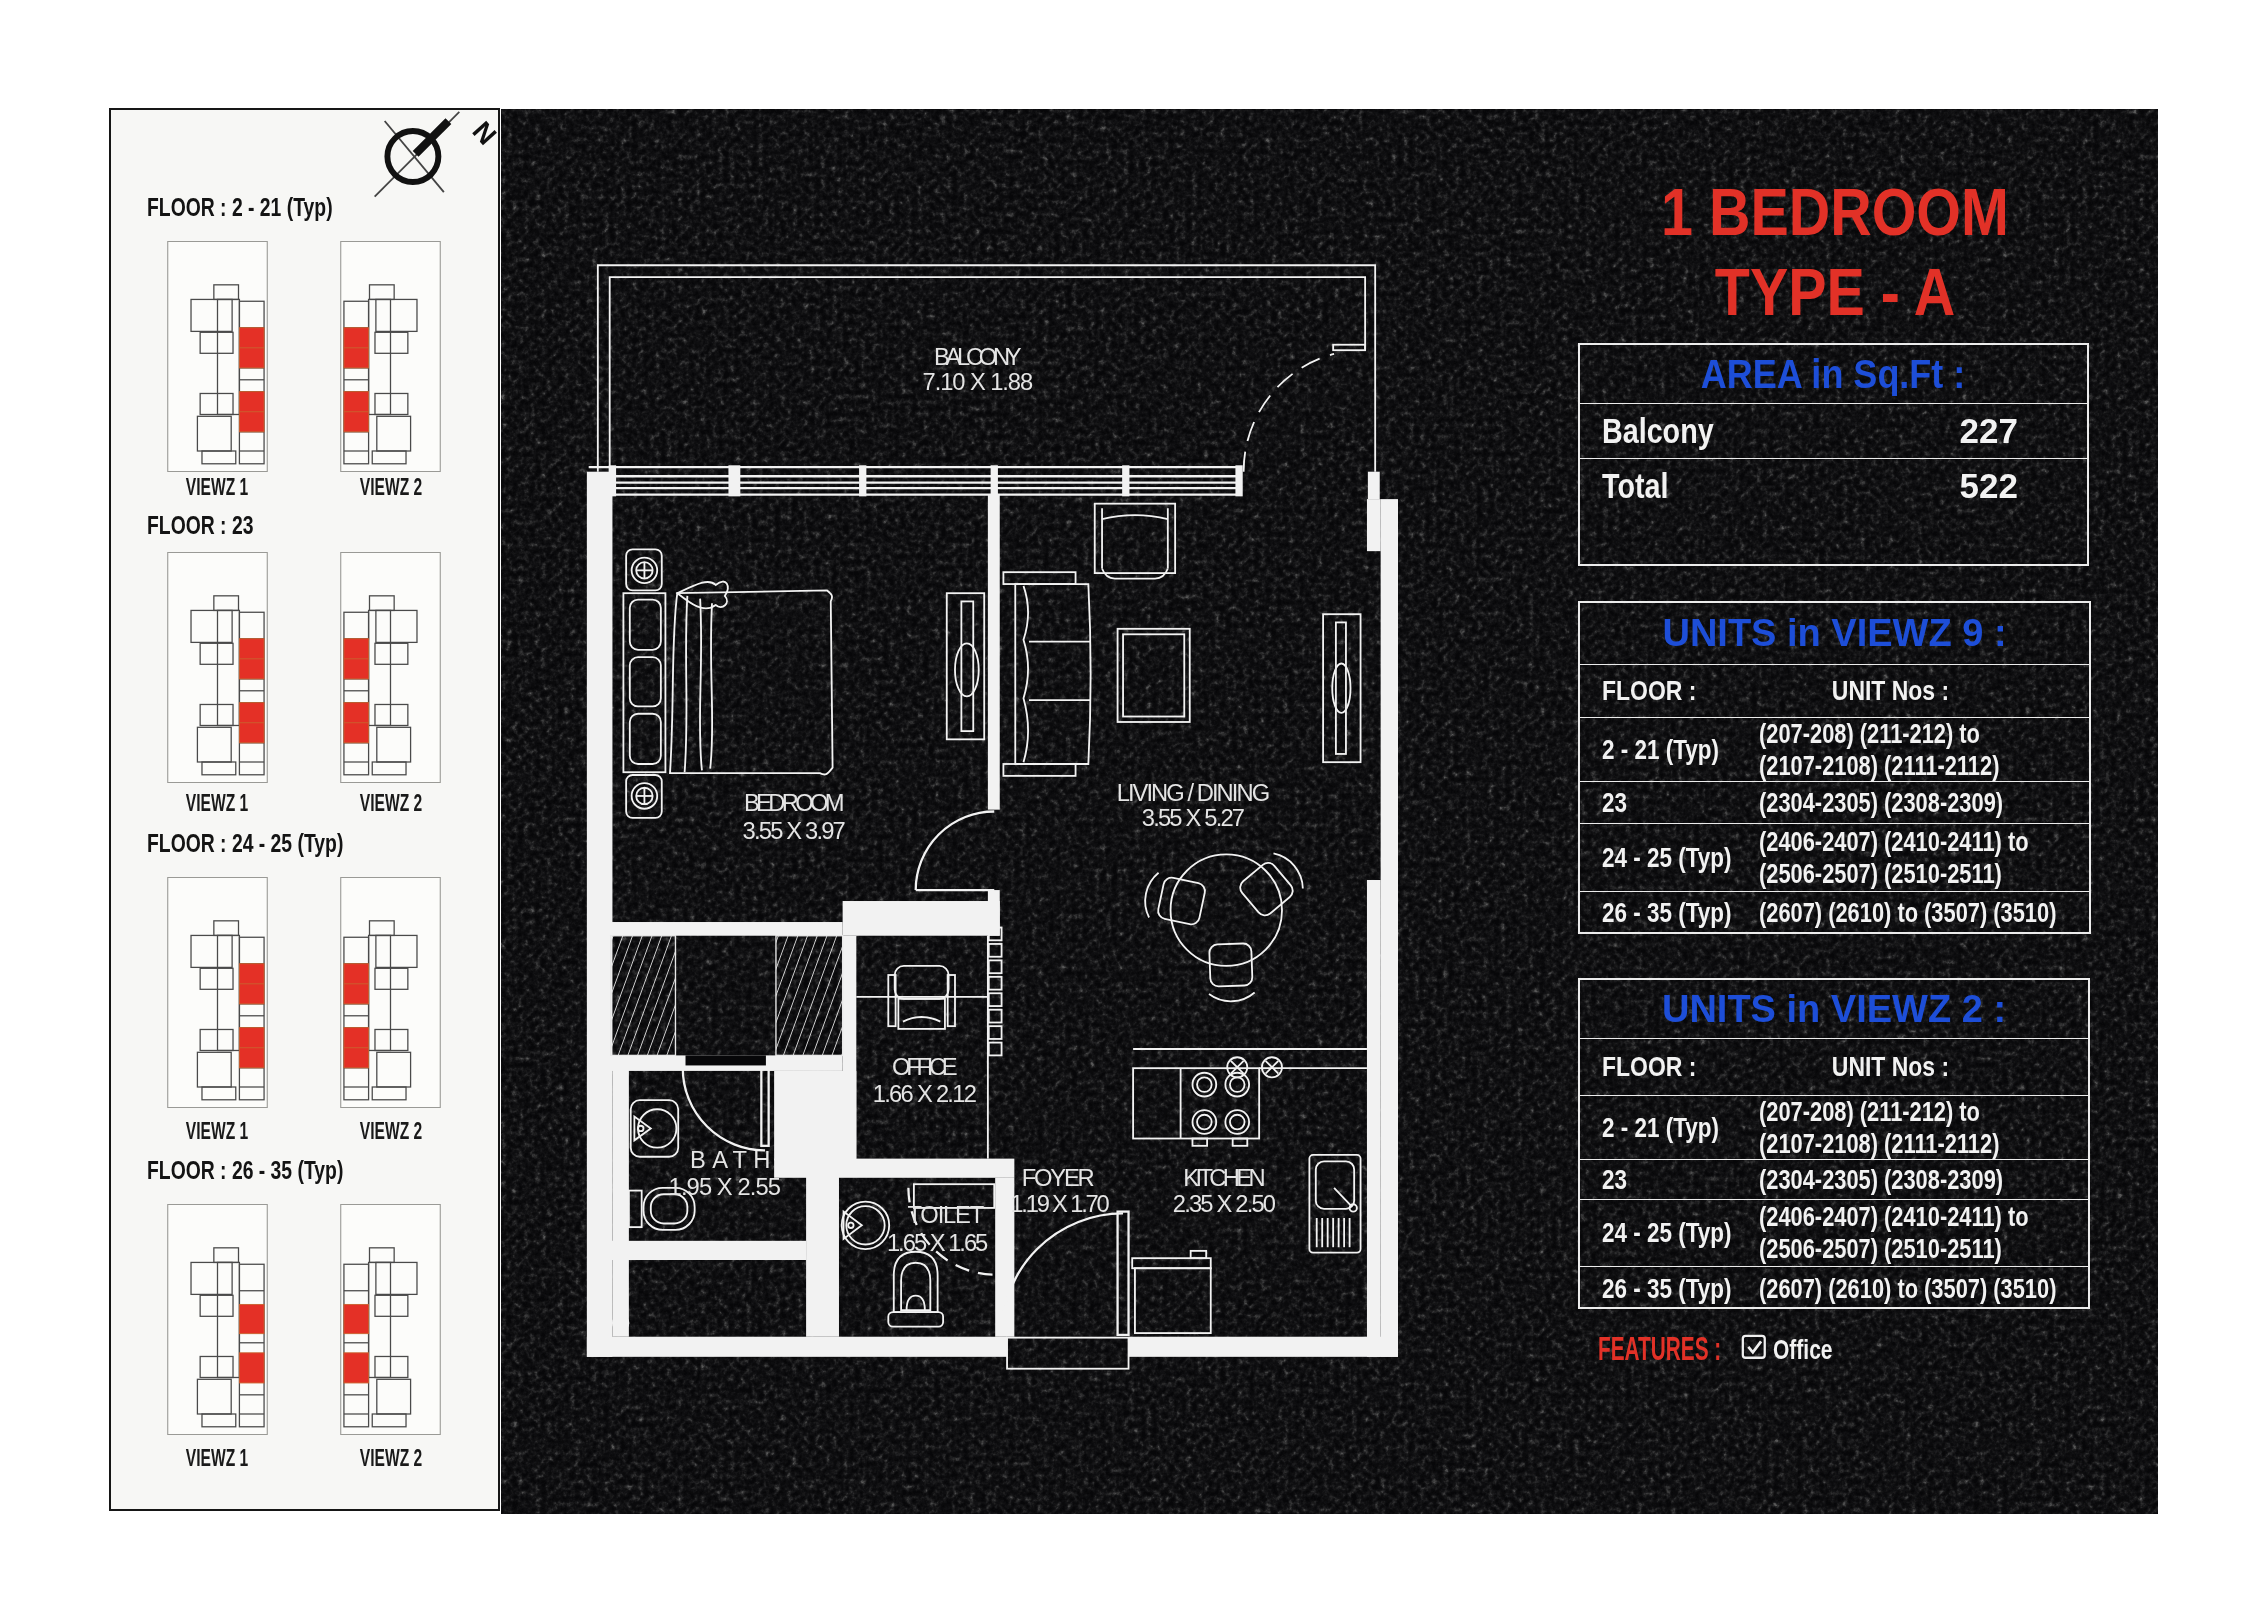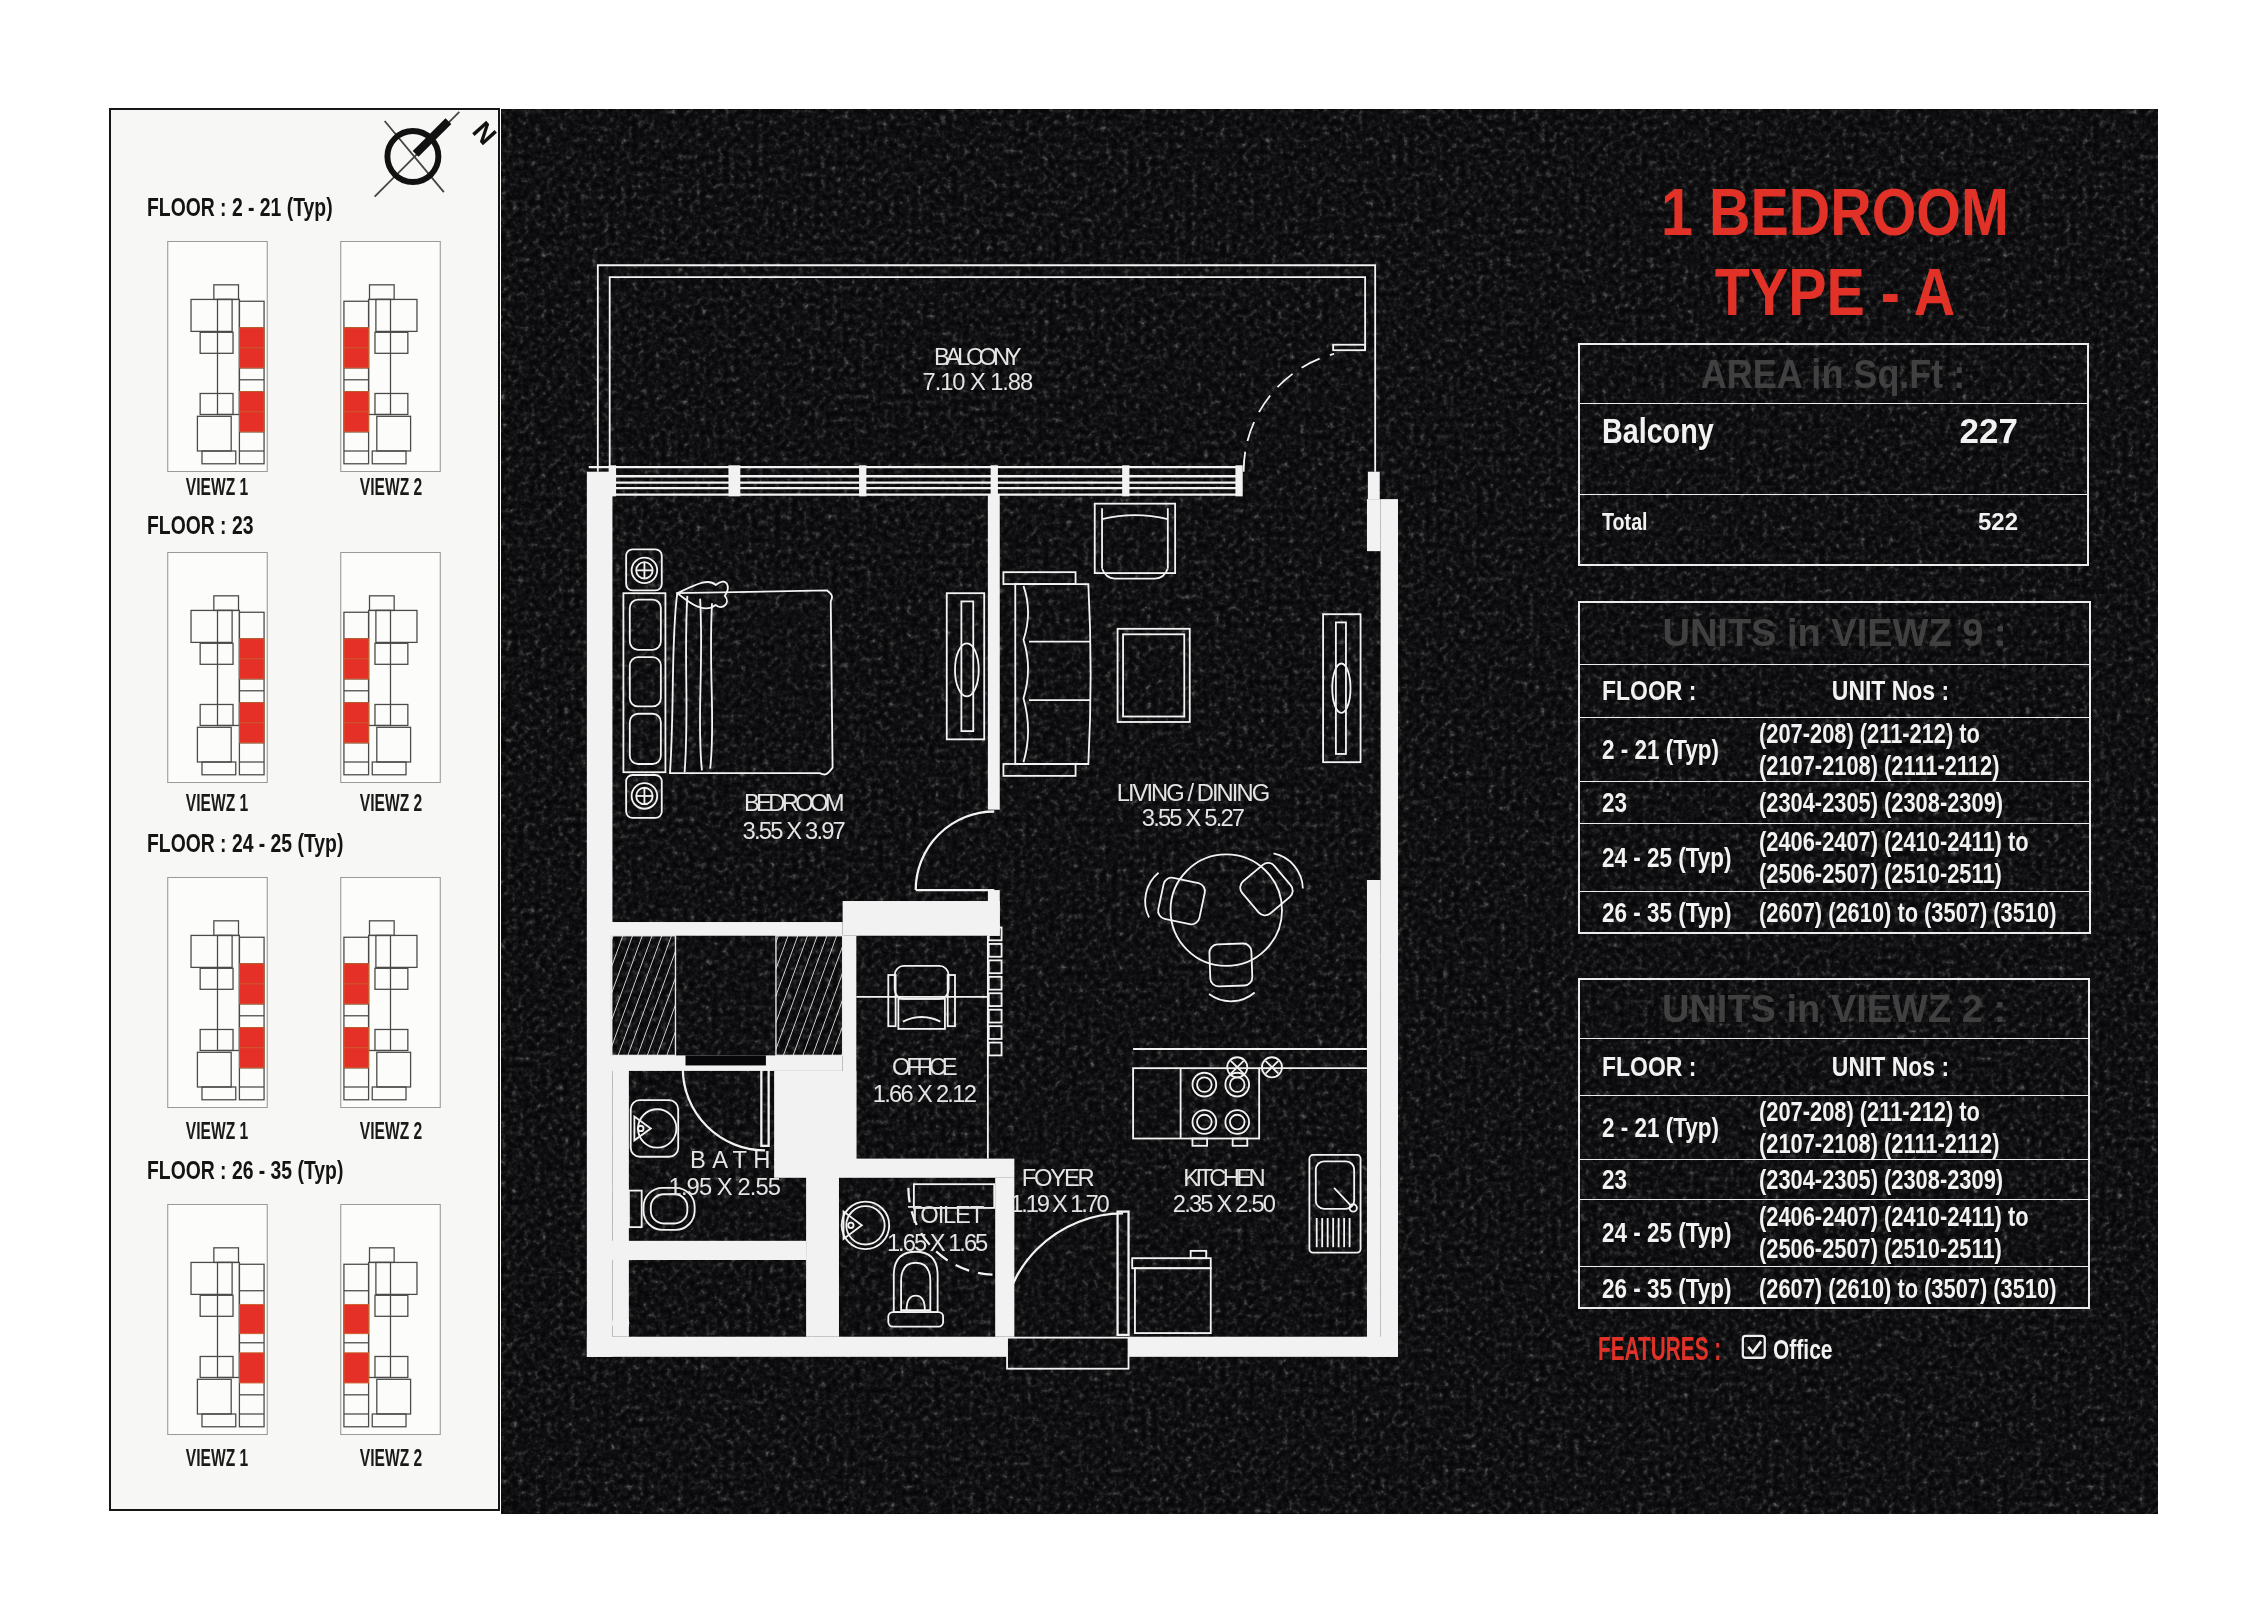"AREA in Sq.Ft :" .thdr { color: #404040 -> #1d4ed8 }
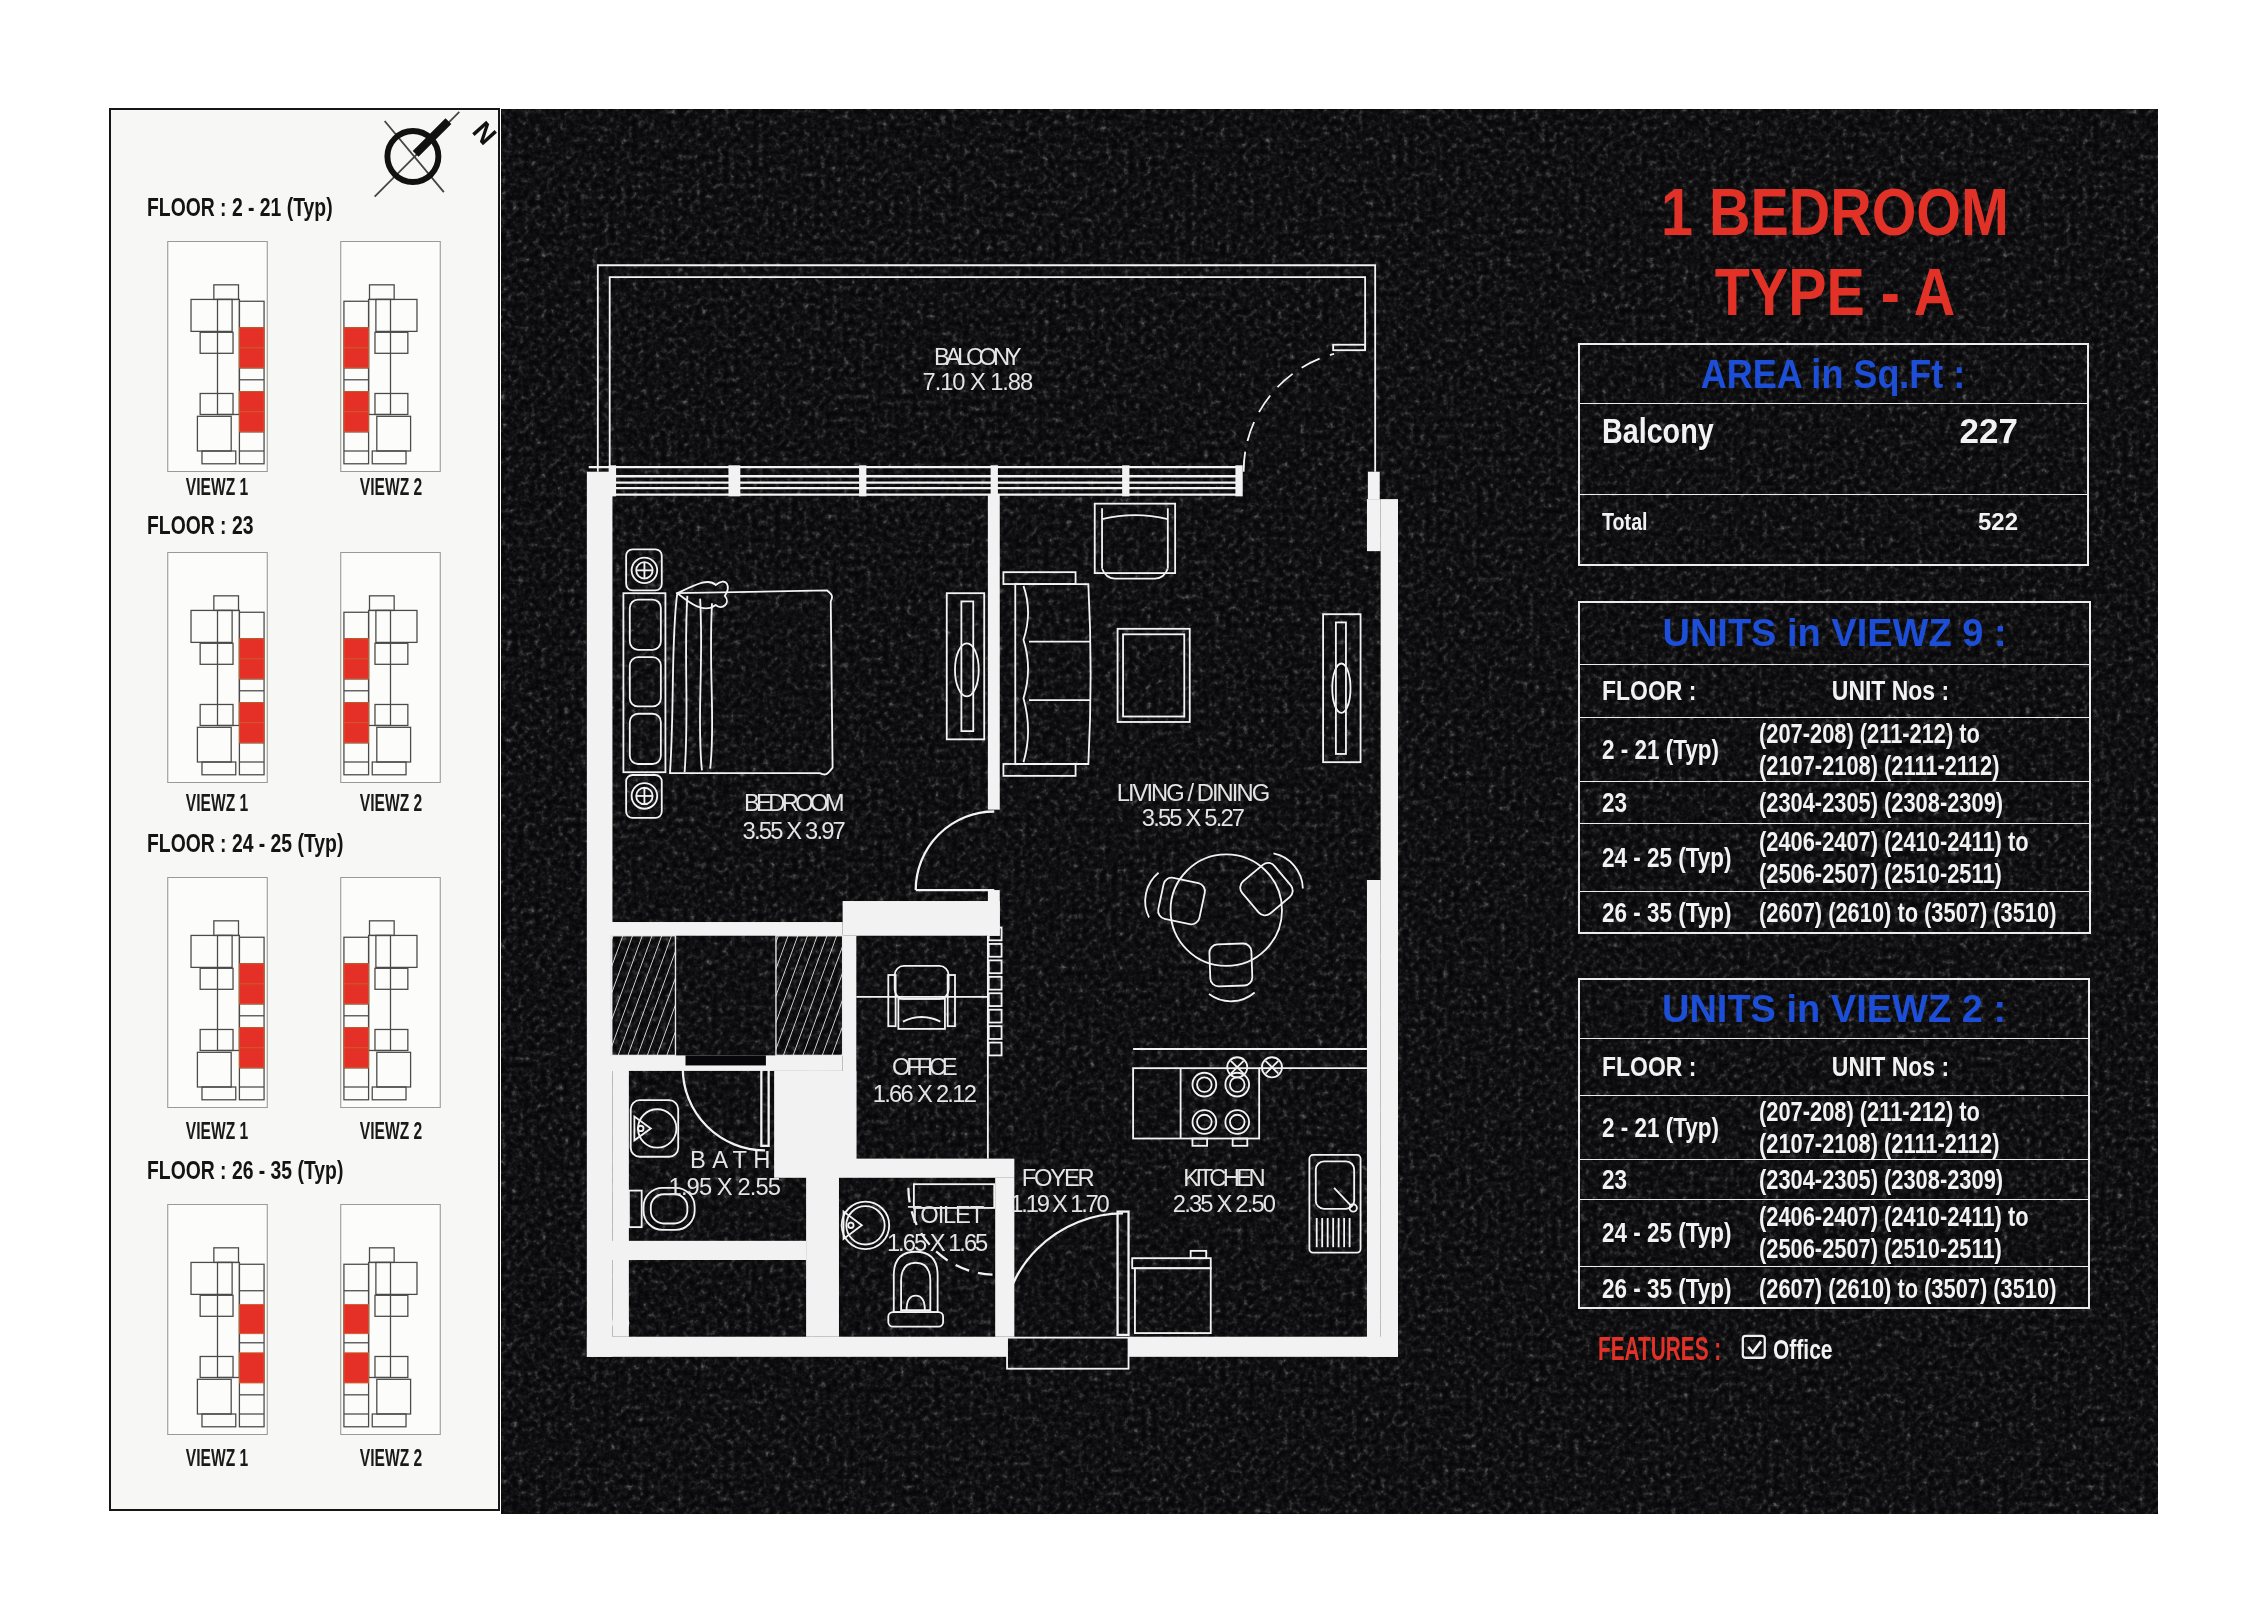"Total" div.trow { font-size: 24px -> 35px; margin-top: 36px -> none }
